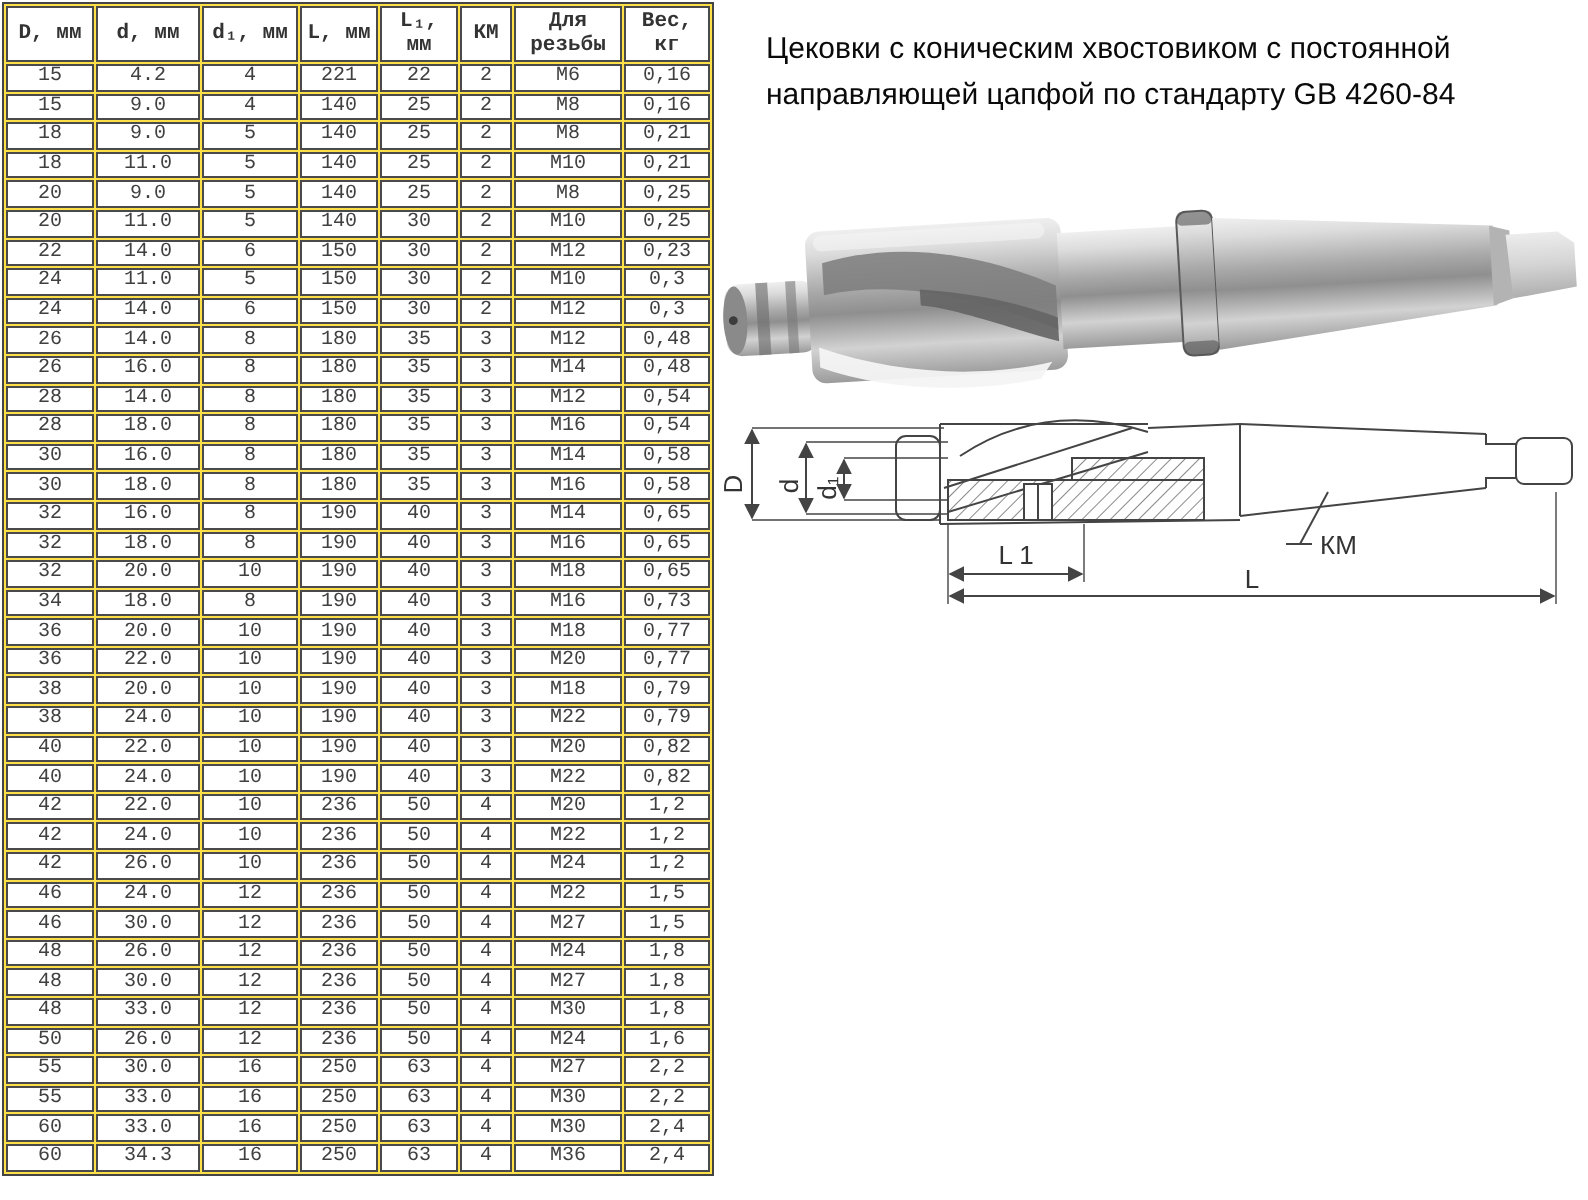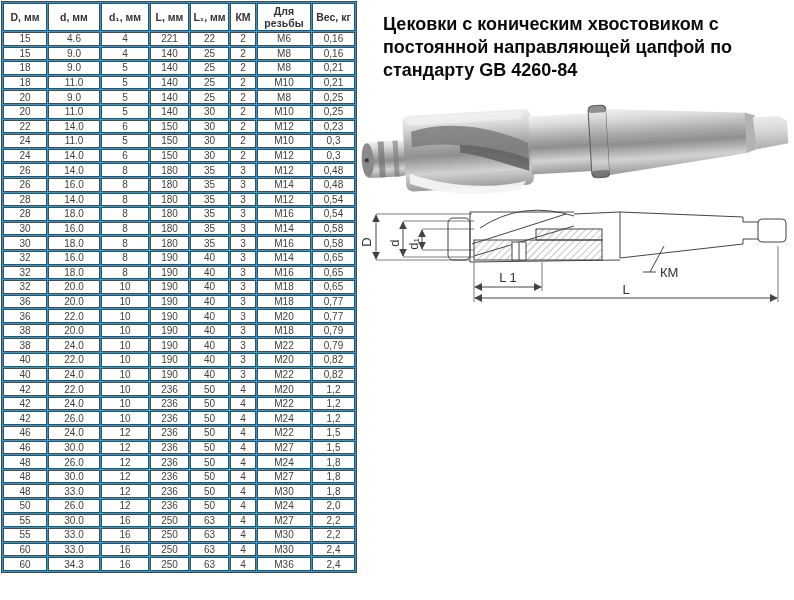"D, мм" table.specs { background: #0ea5e9 -> #fde047; font-family: none -> Liberation Mono, monospace }
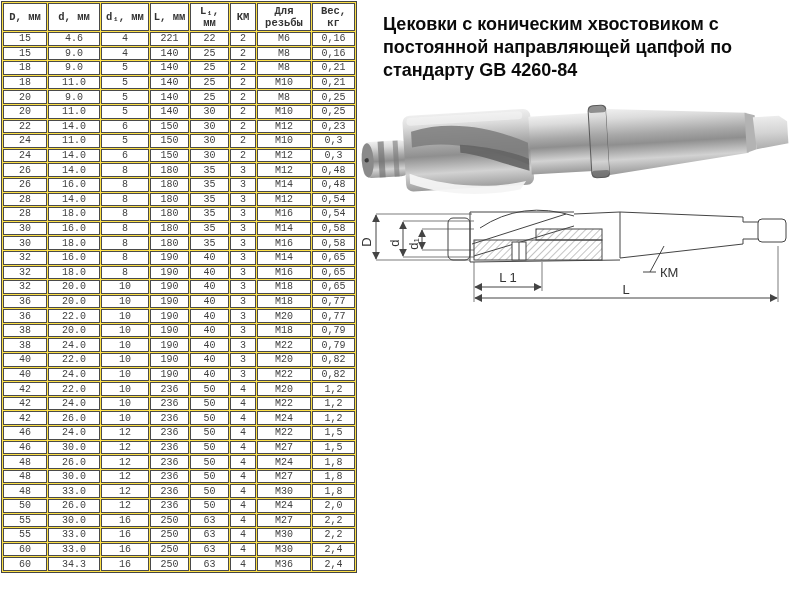"Цековки с коническим хвостовиком с" .page-title { font-size: 18px -> 15px; font-weight: bold -> normal }
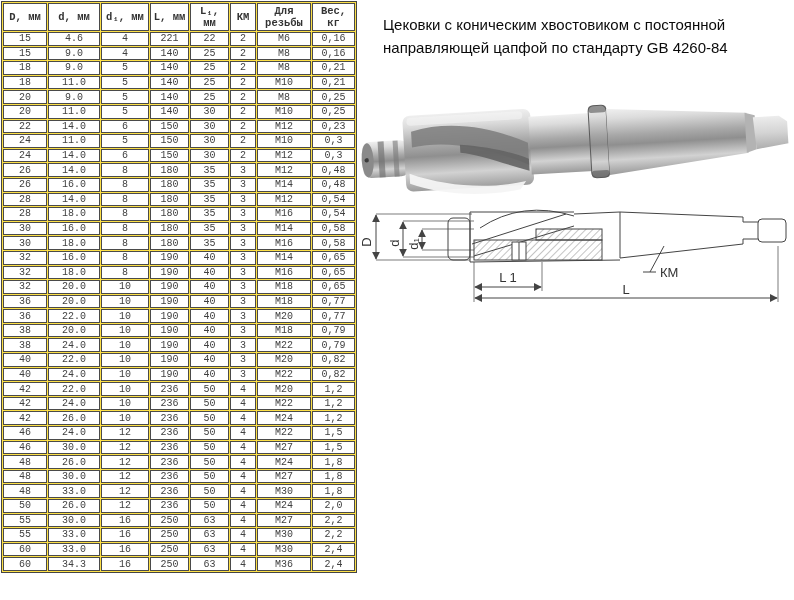"4.6" td { text: 4.6 -> 4.2 }
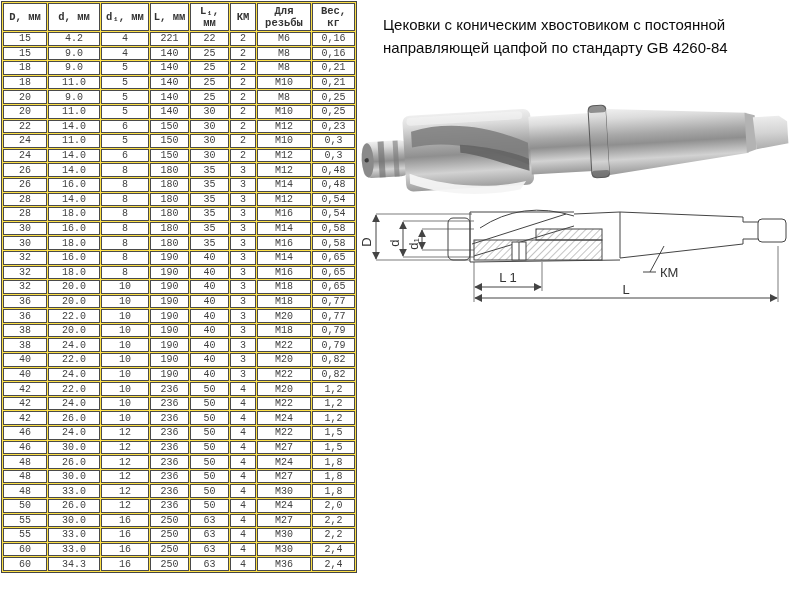"34" tr { html: none -> <tr> <td>34</td> <td>18.0</td> <td>8</td> <td>190</td> <td>40</td> <td>3</td> <td>M16</td> <td>0,73</td> </tr> }
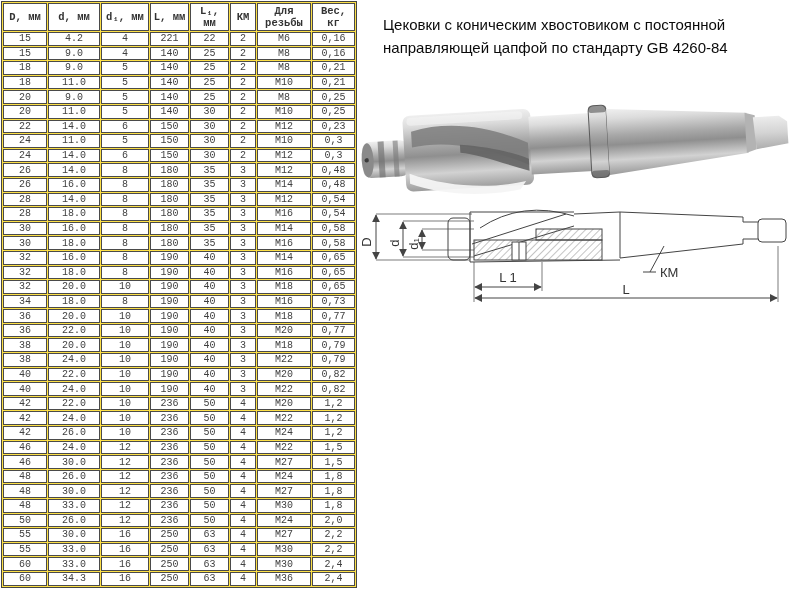"2,0" td { text: 2,0 -> 1,6 }
